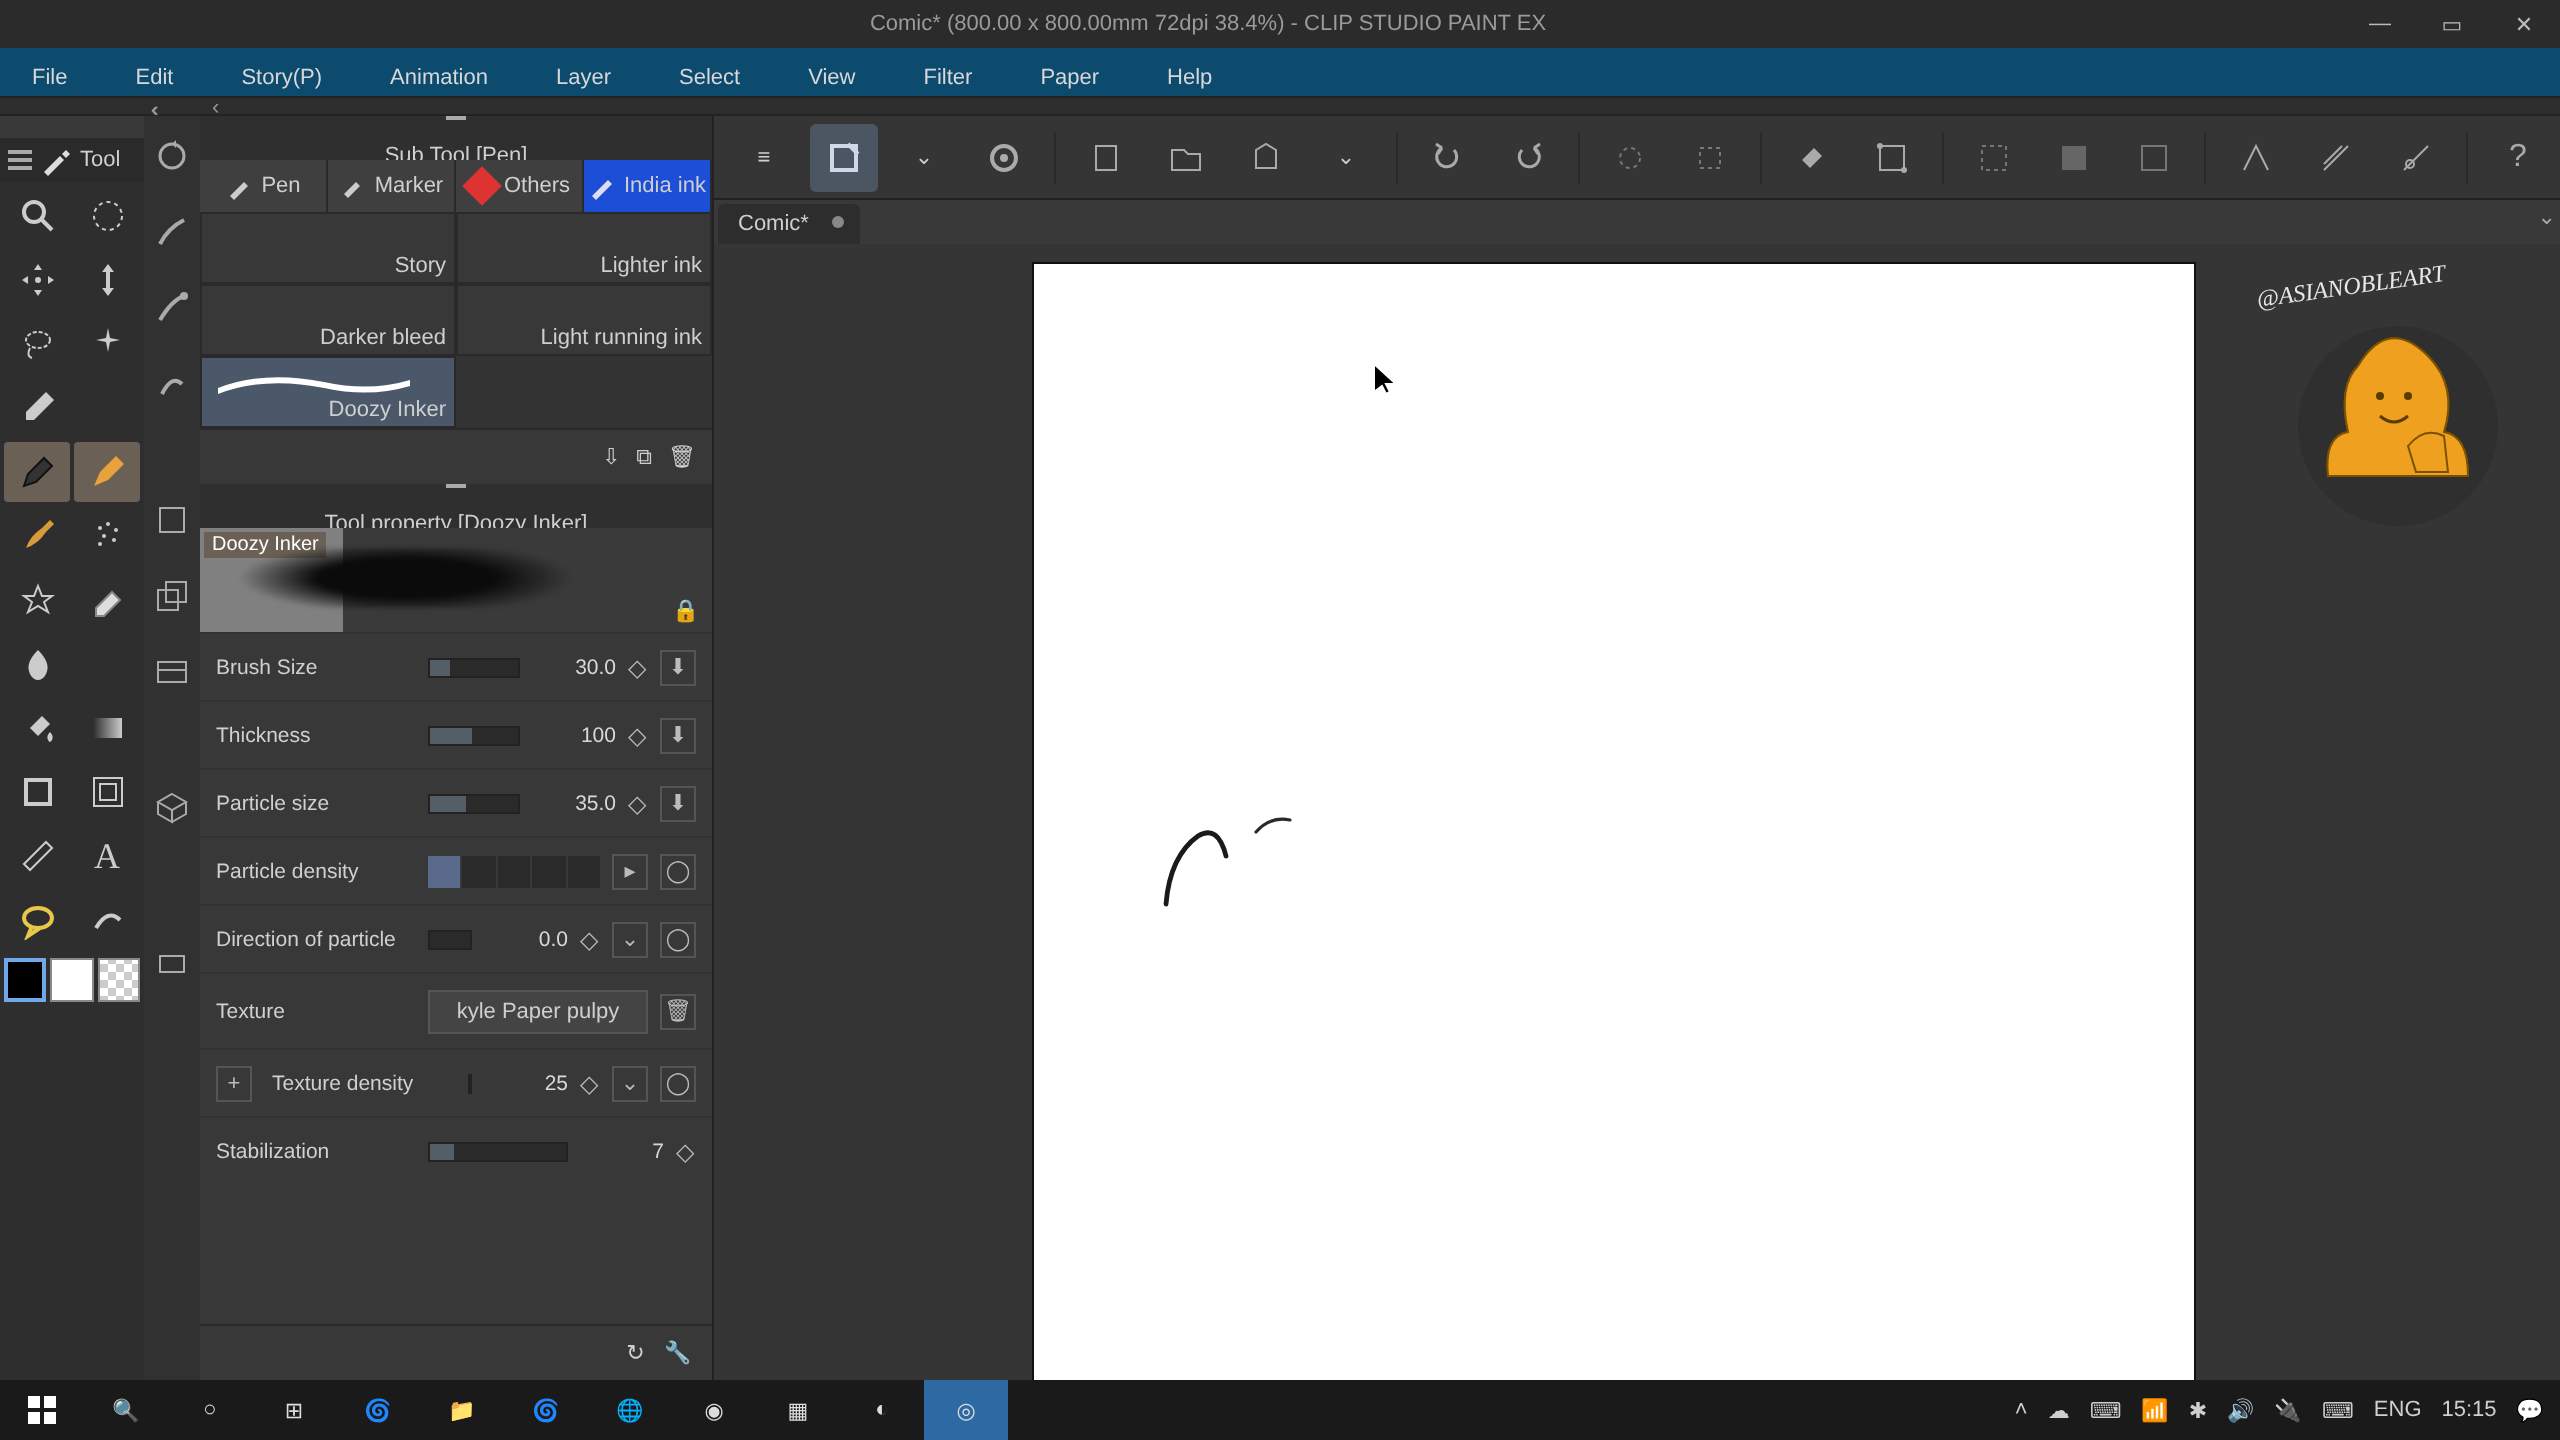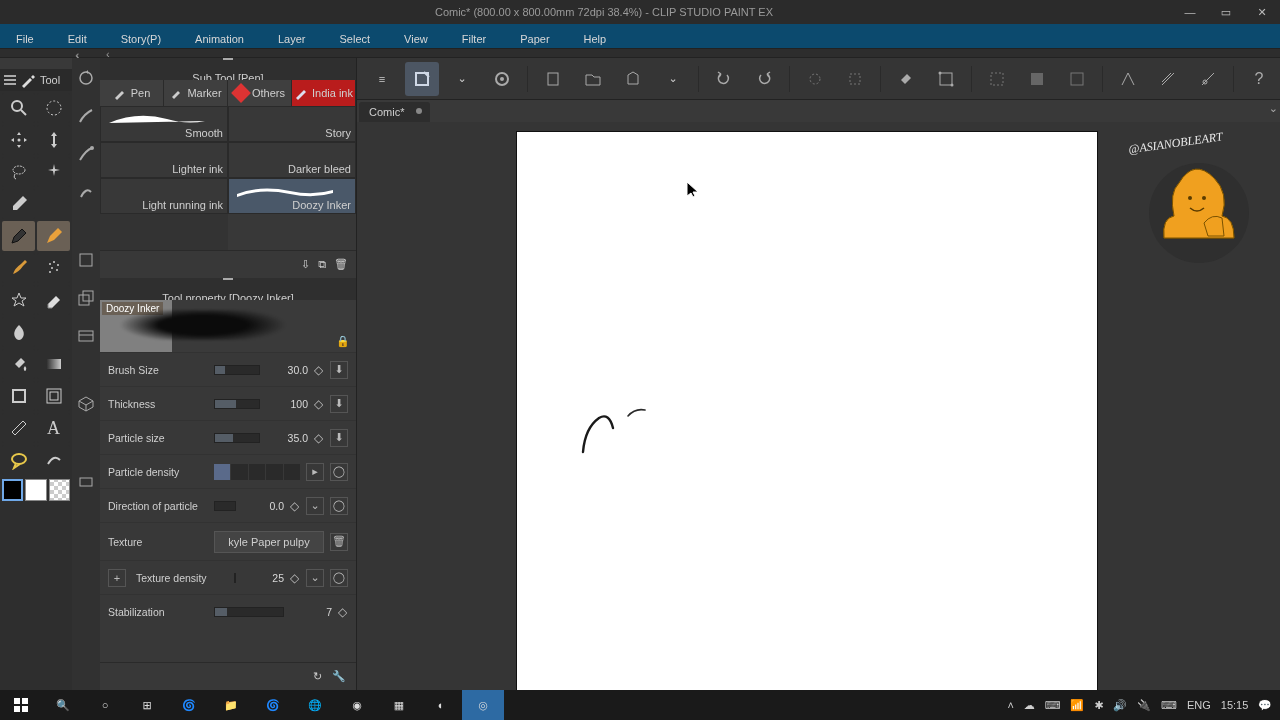"India ink" .subpanel .tab.active { background: #b91c1c -> #1d4ed8 }
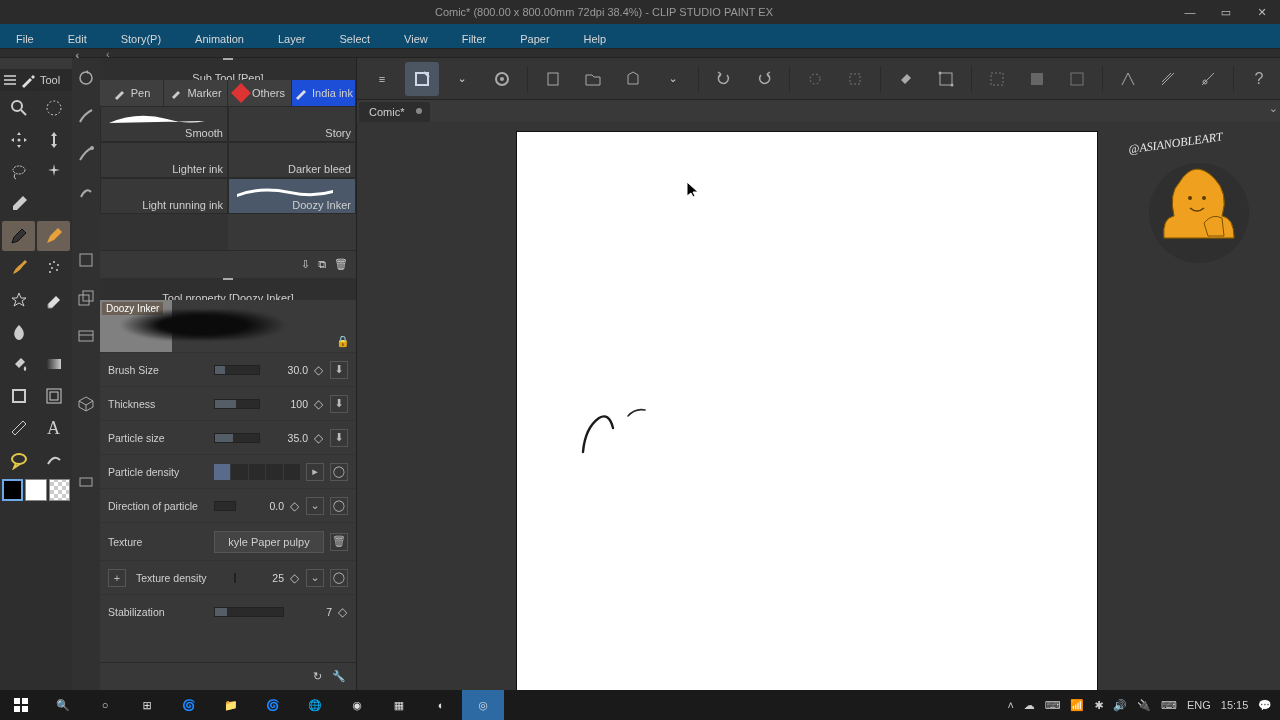"Smooth" div.subtoolcell { html: <div> <svg> <path></path> </svg> <span>Smooth</span> </div> -> none }
